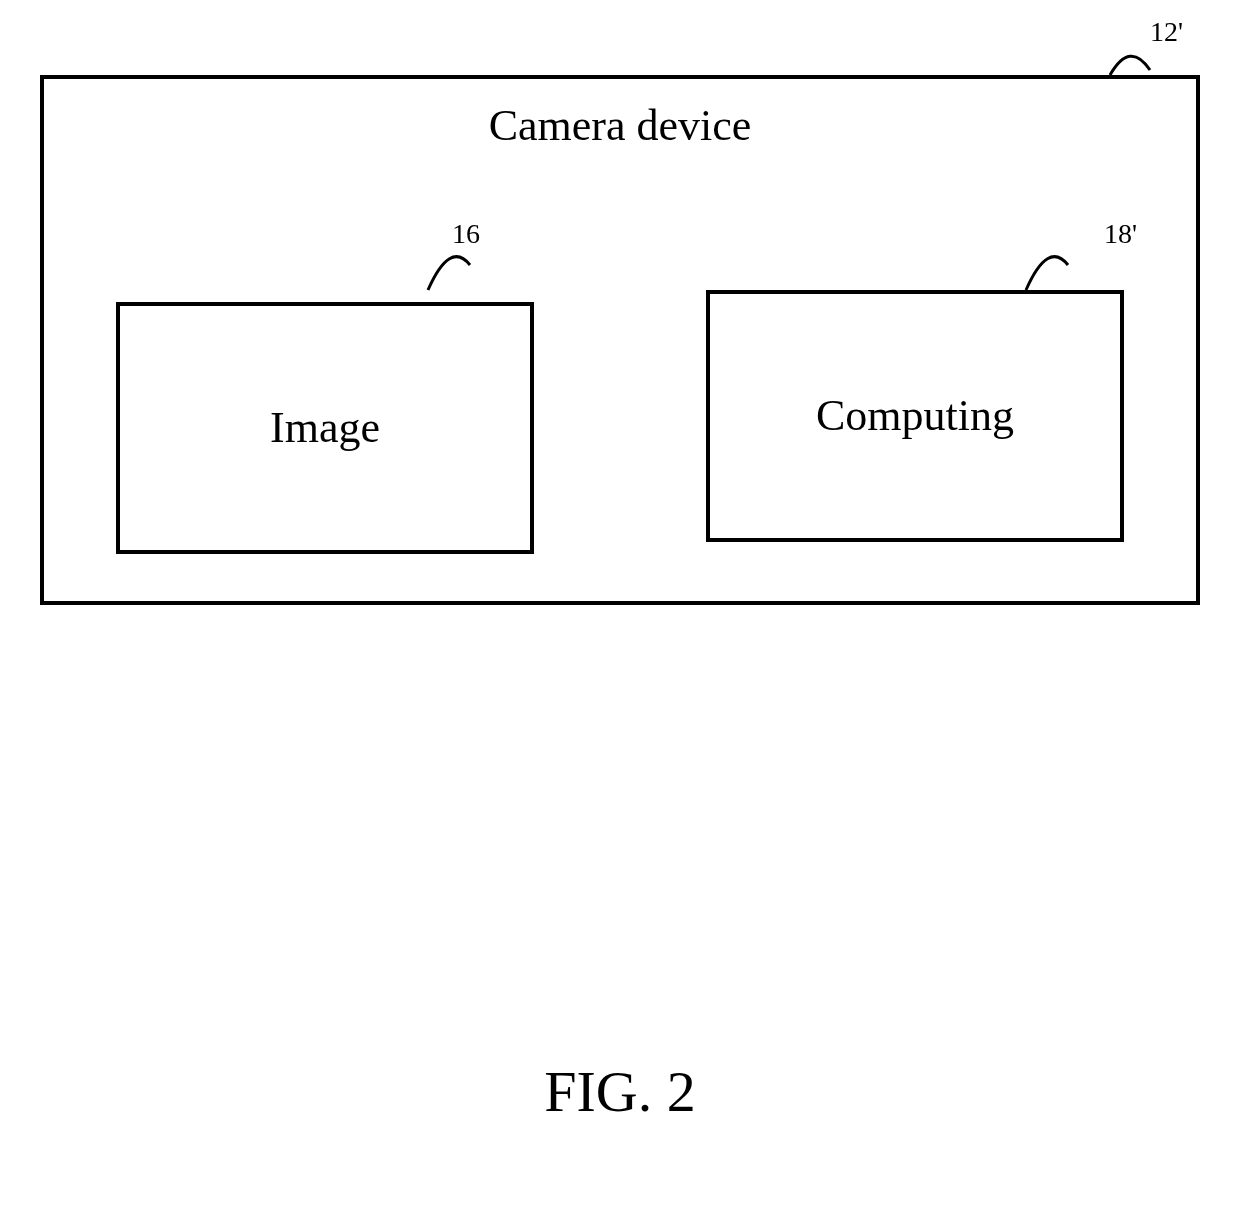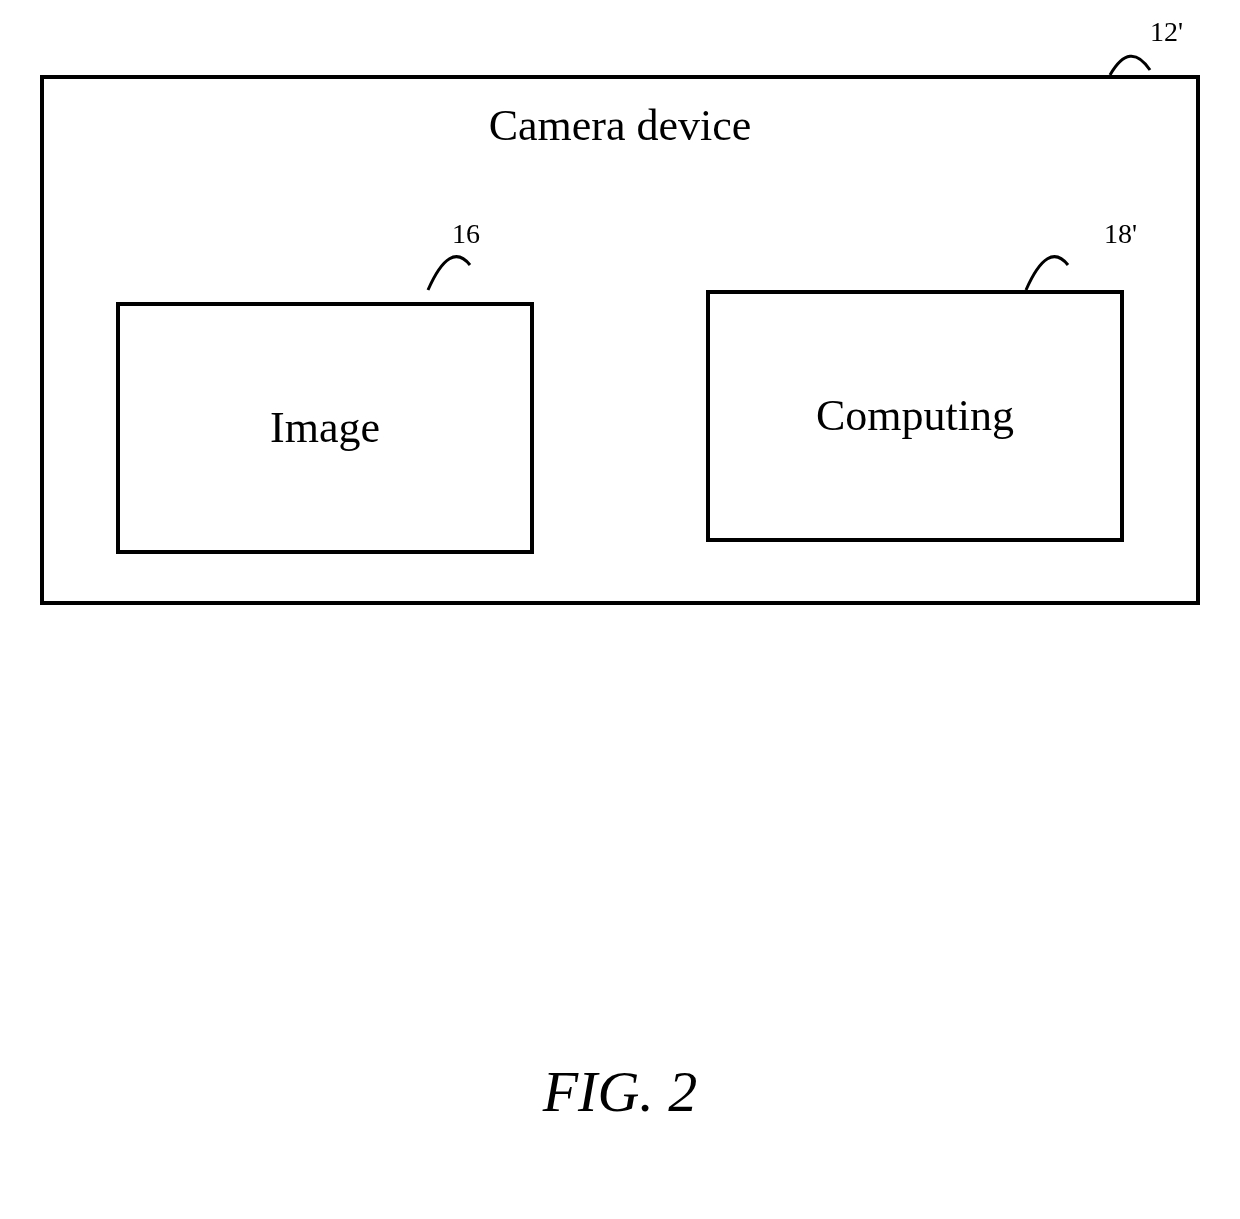"FIG. 2" .fig-caption { font-style: italic -> none }
